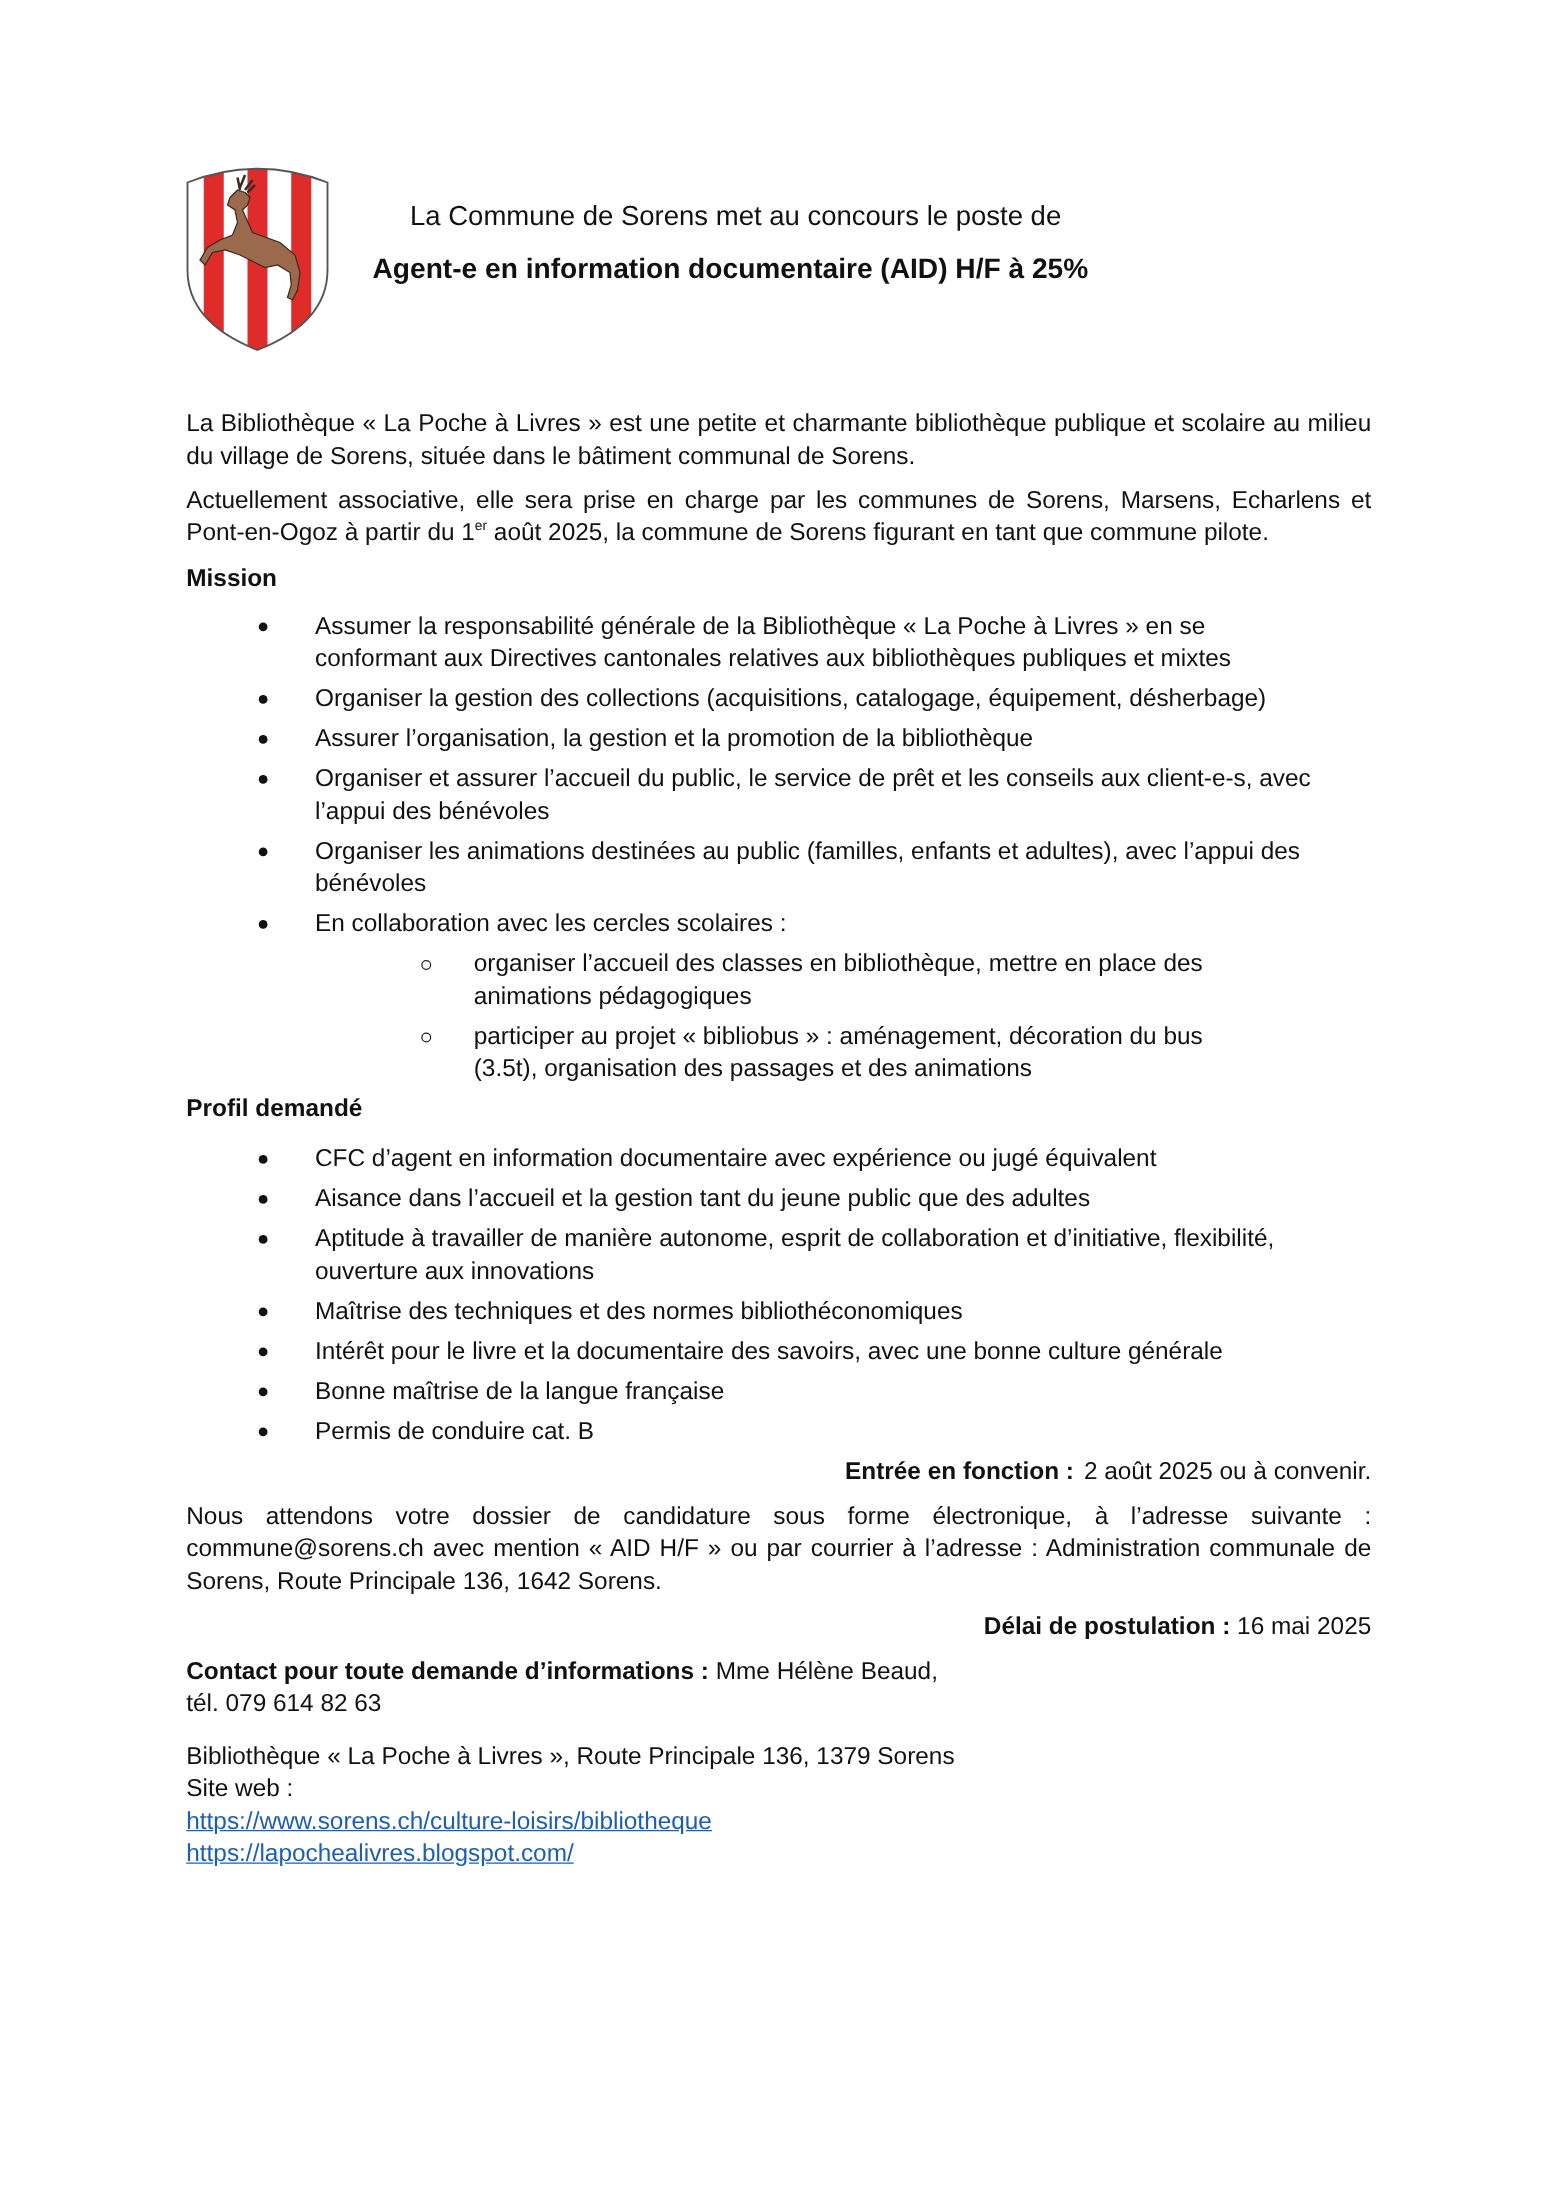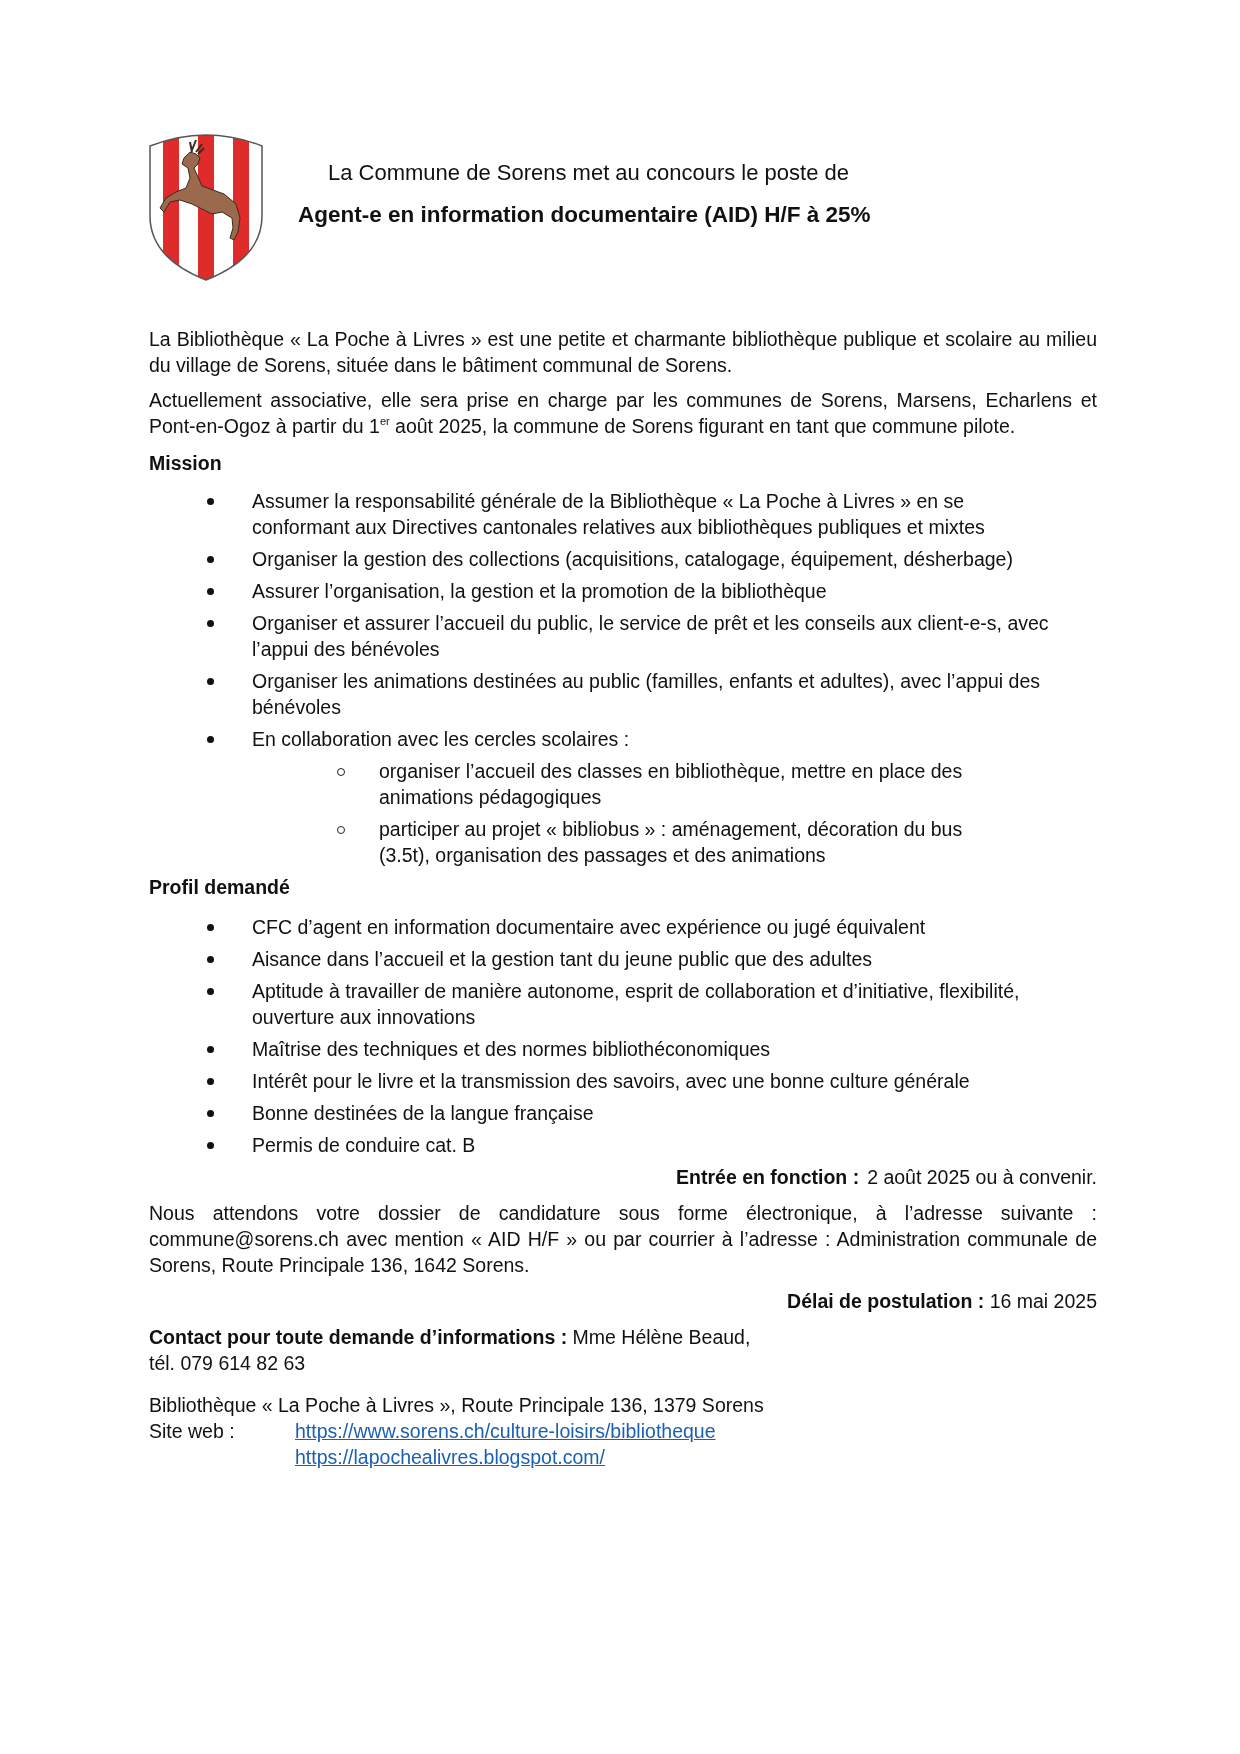"Intérêt pour le livre et" span { text: transmission -> documentaire }
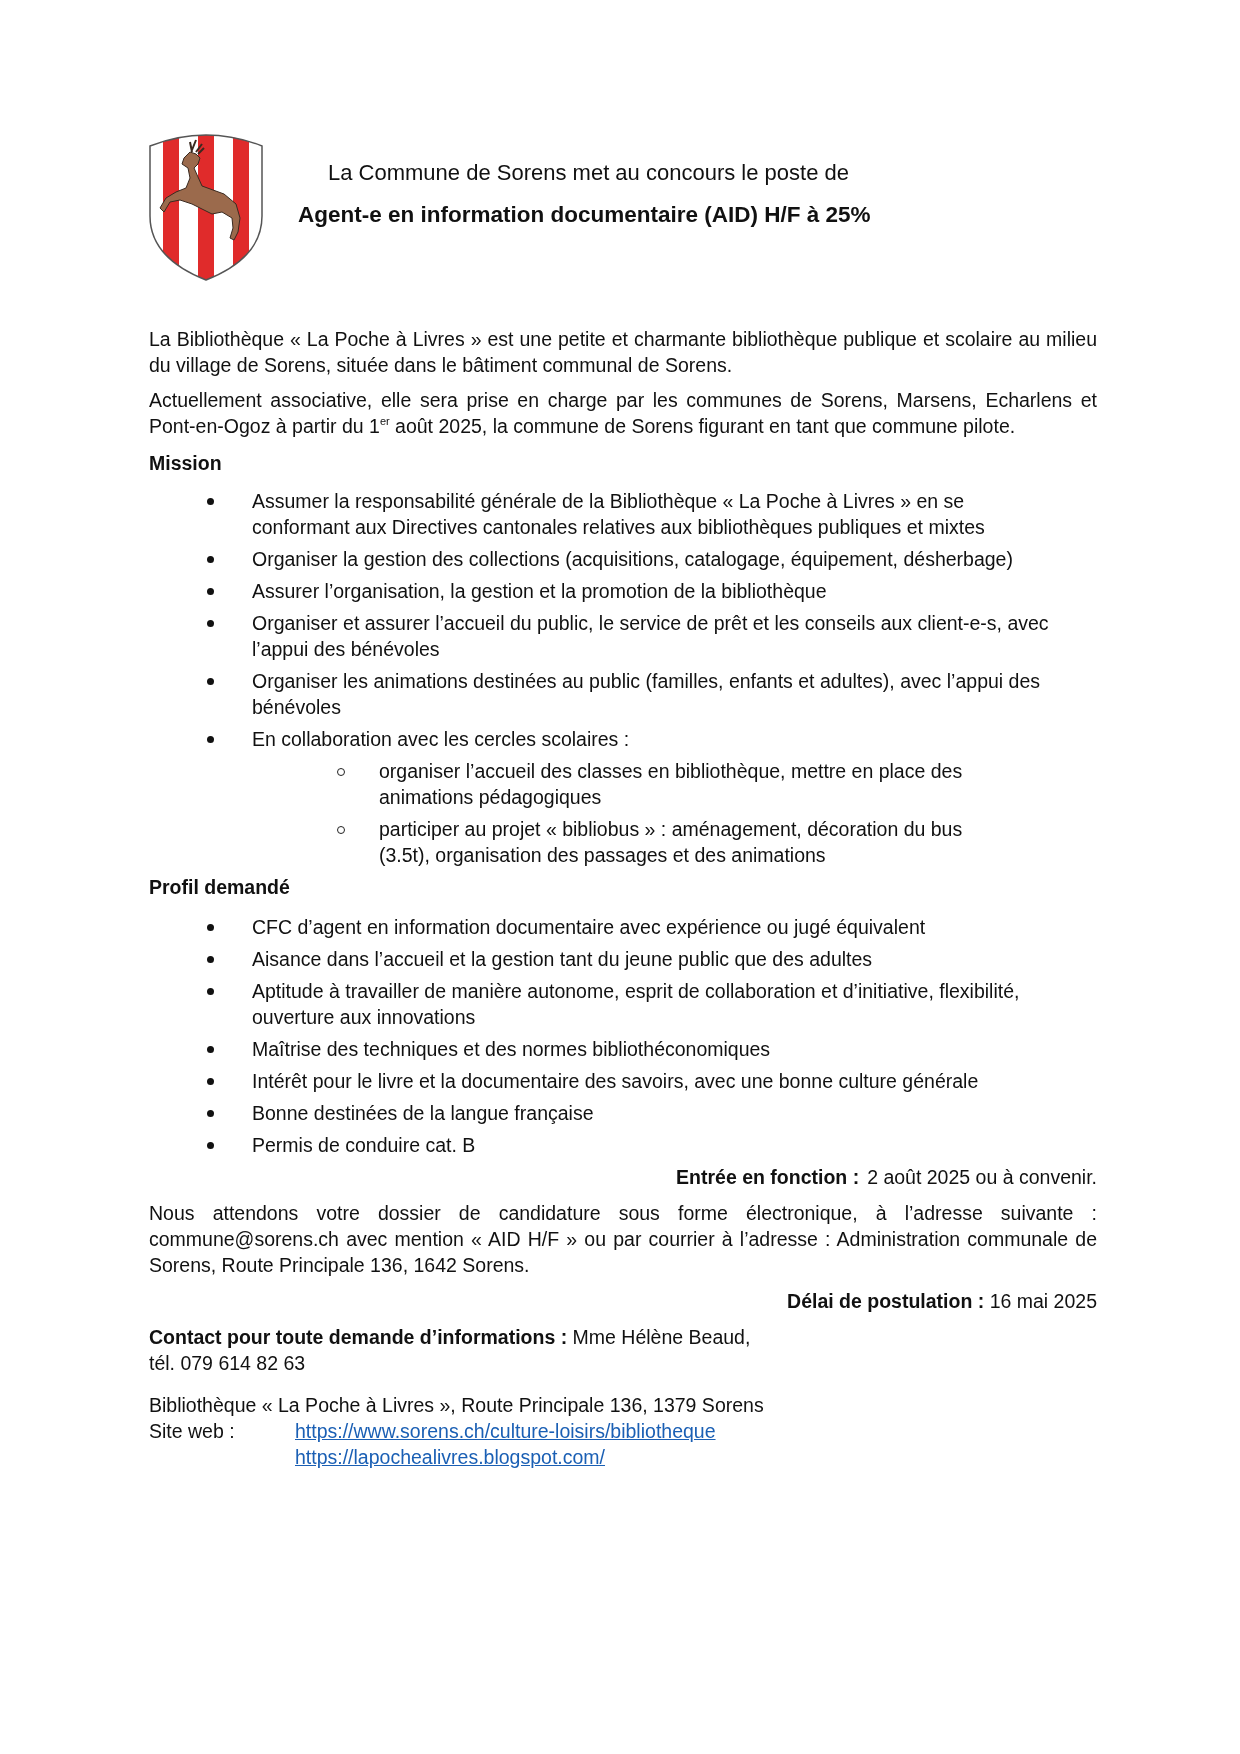"Bonne destinées de la langue" span { text: destinées -> maîtrise }
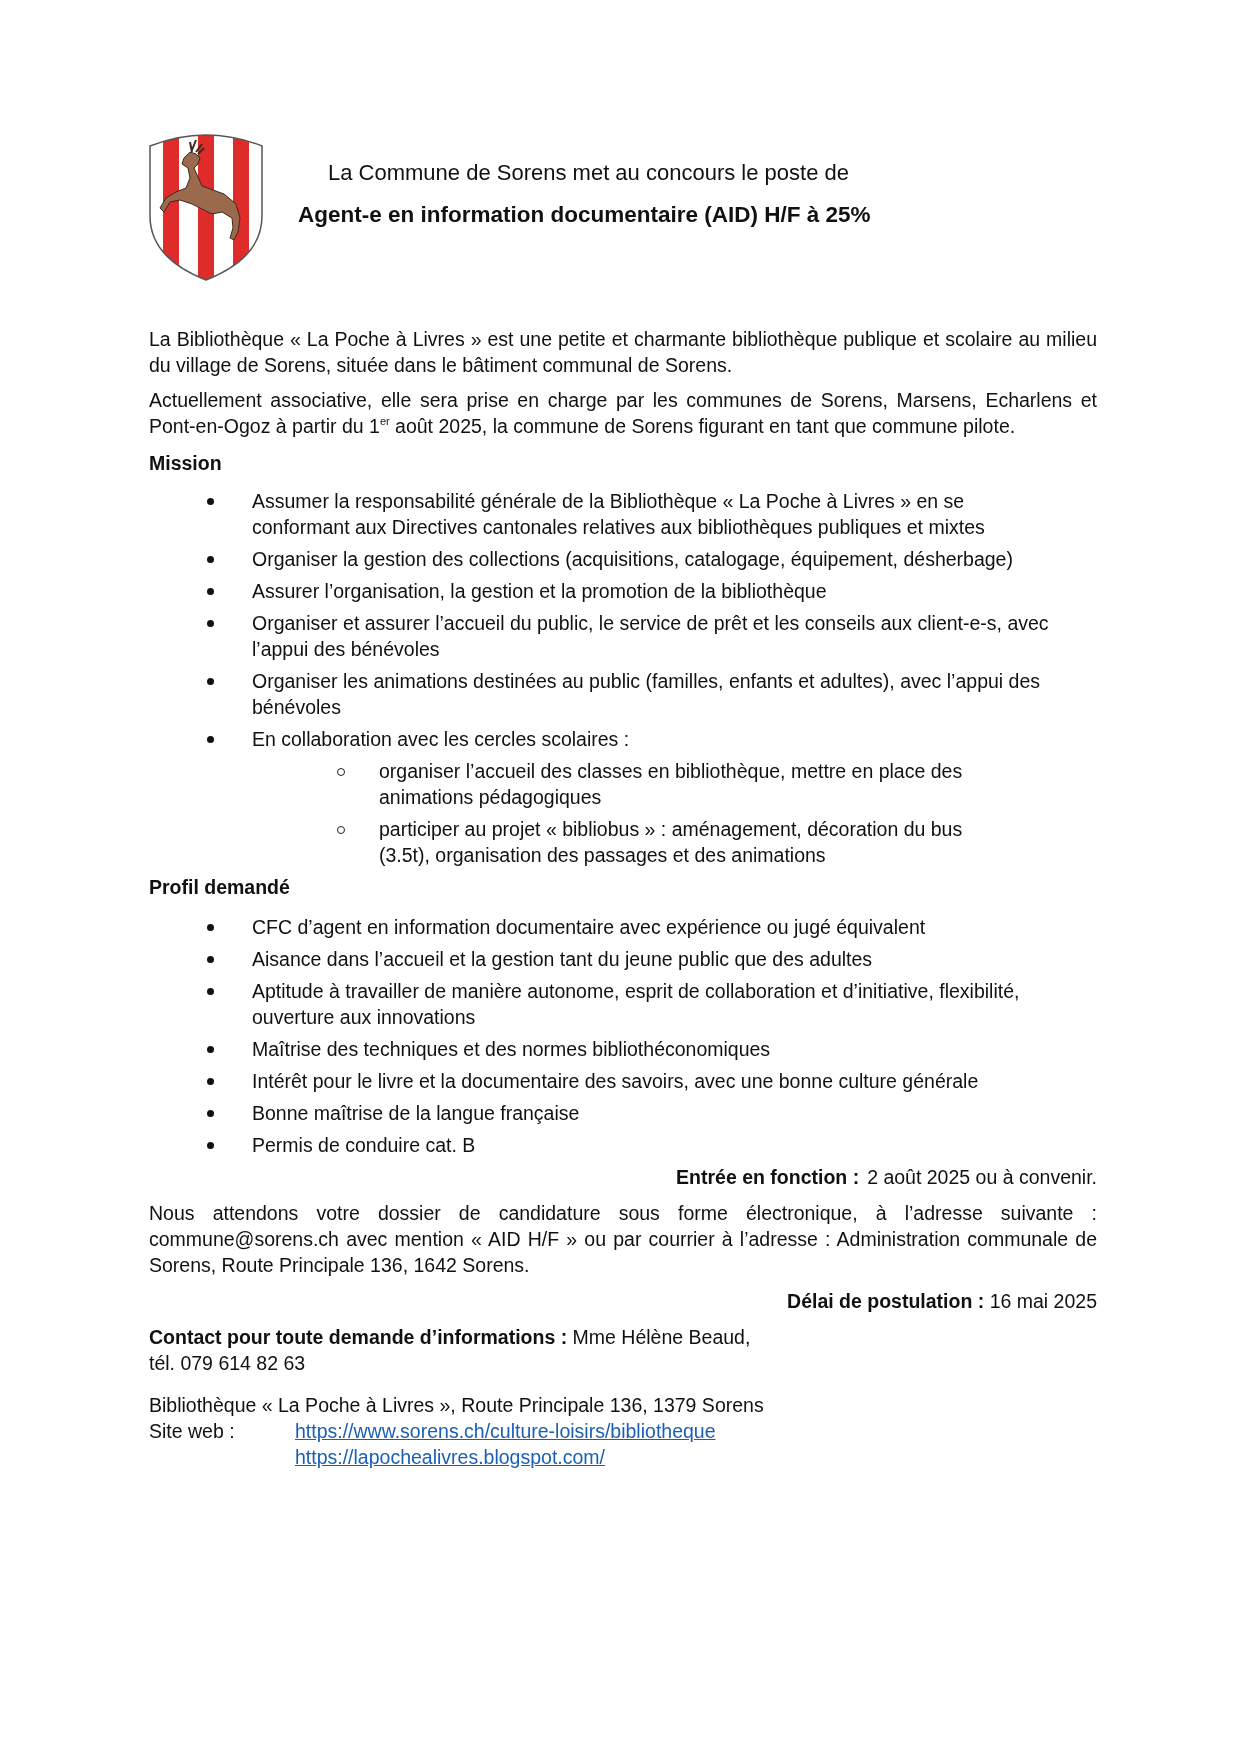"Site web :" .site-row { flex-direction: none -> column }
